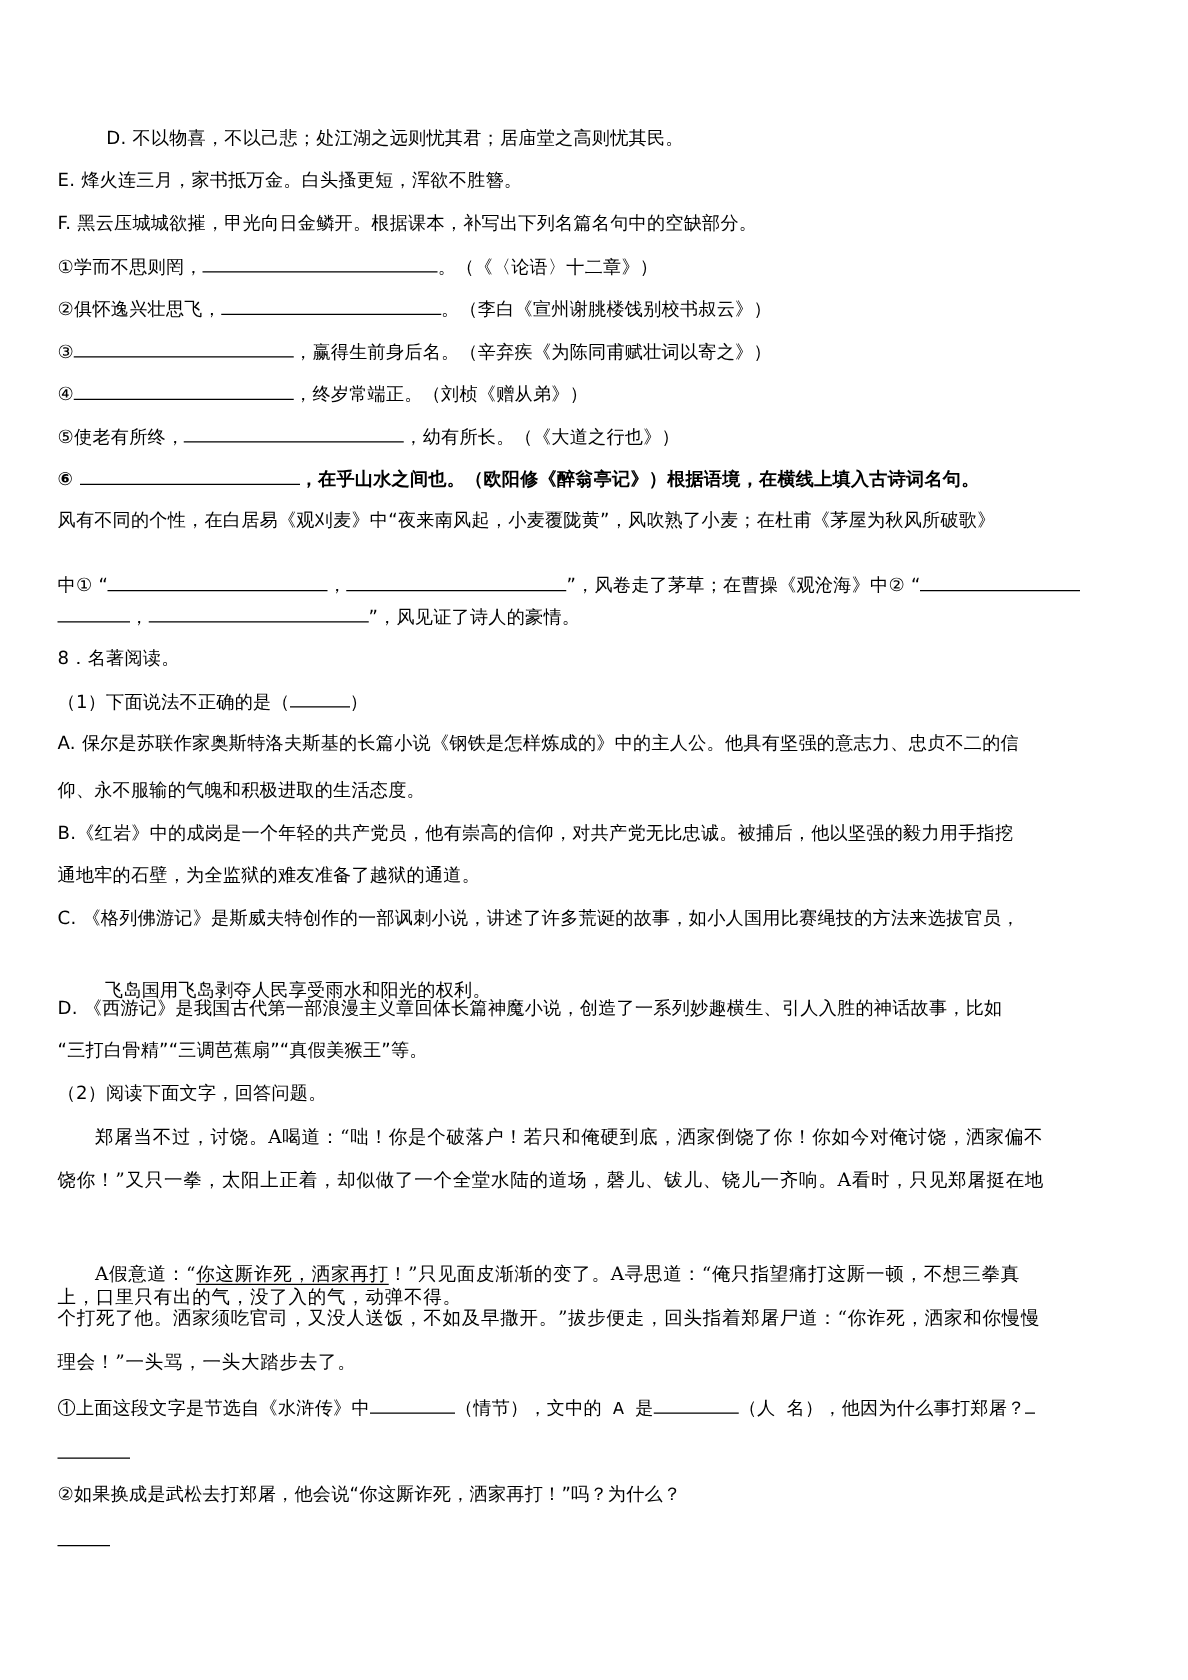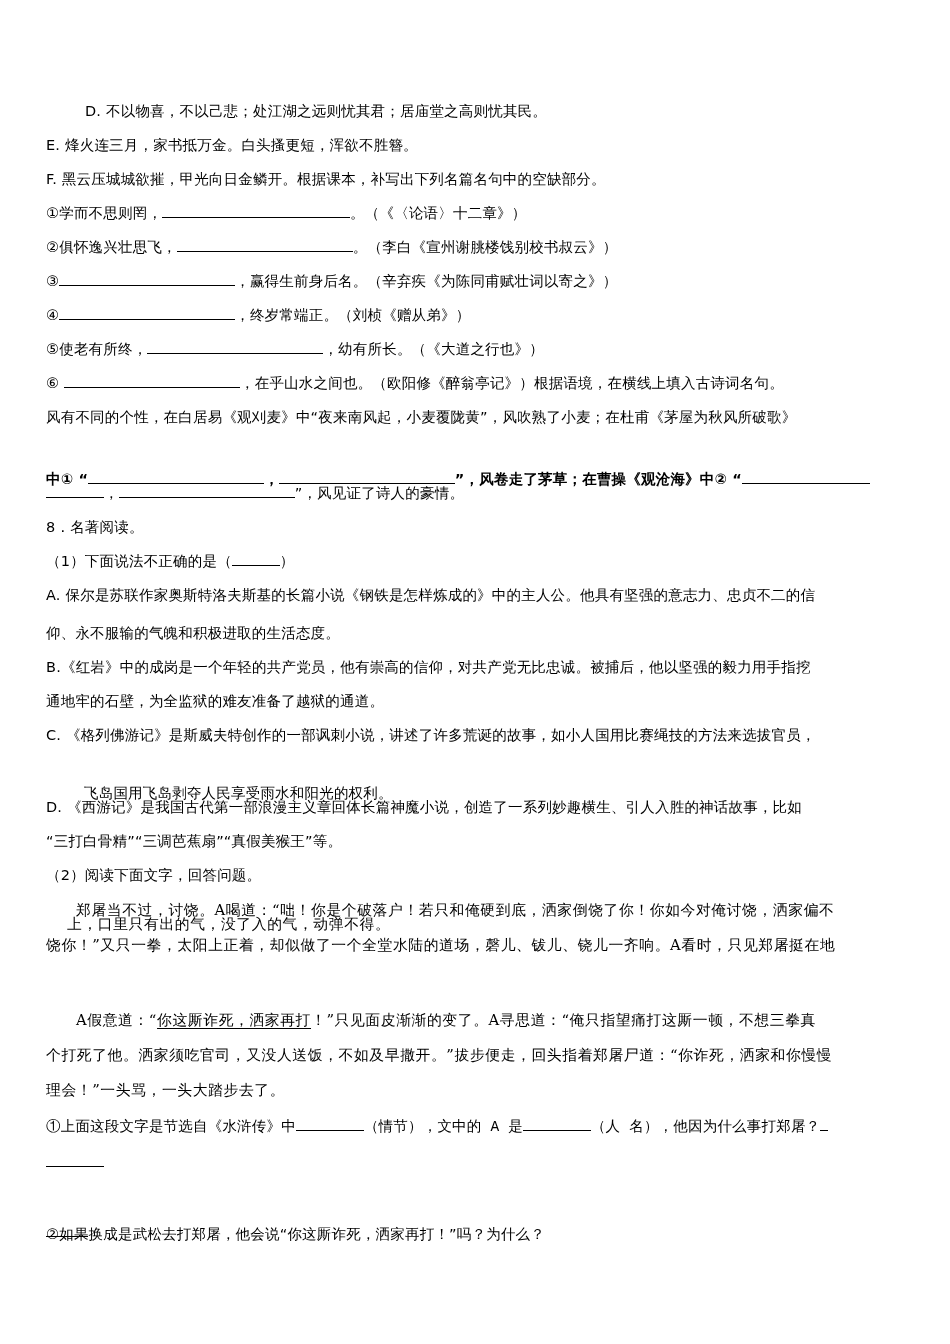"⑥ ，在乎山水之间也。（欧阳修《醉翁亭记》）根据语境，在横线上填入古诗词名句。" div.line { font-weight: none -> bold }
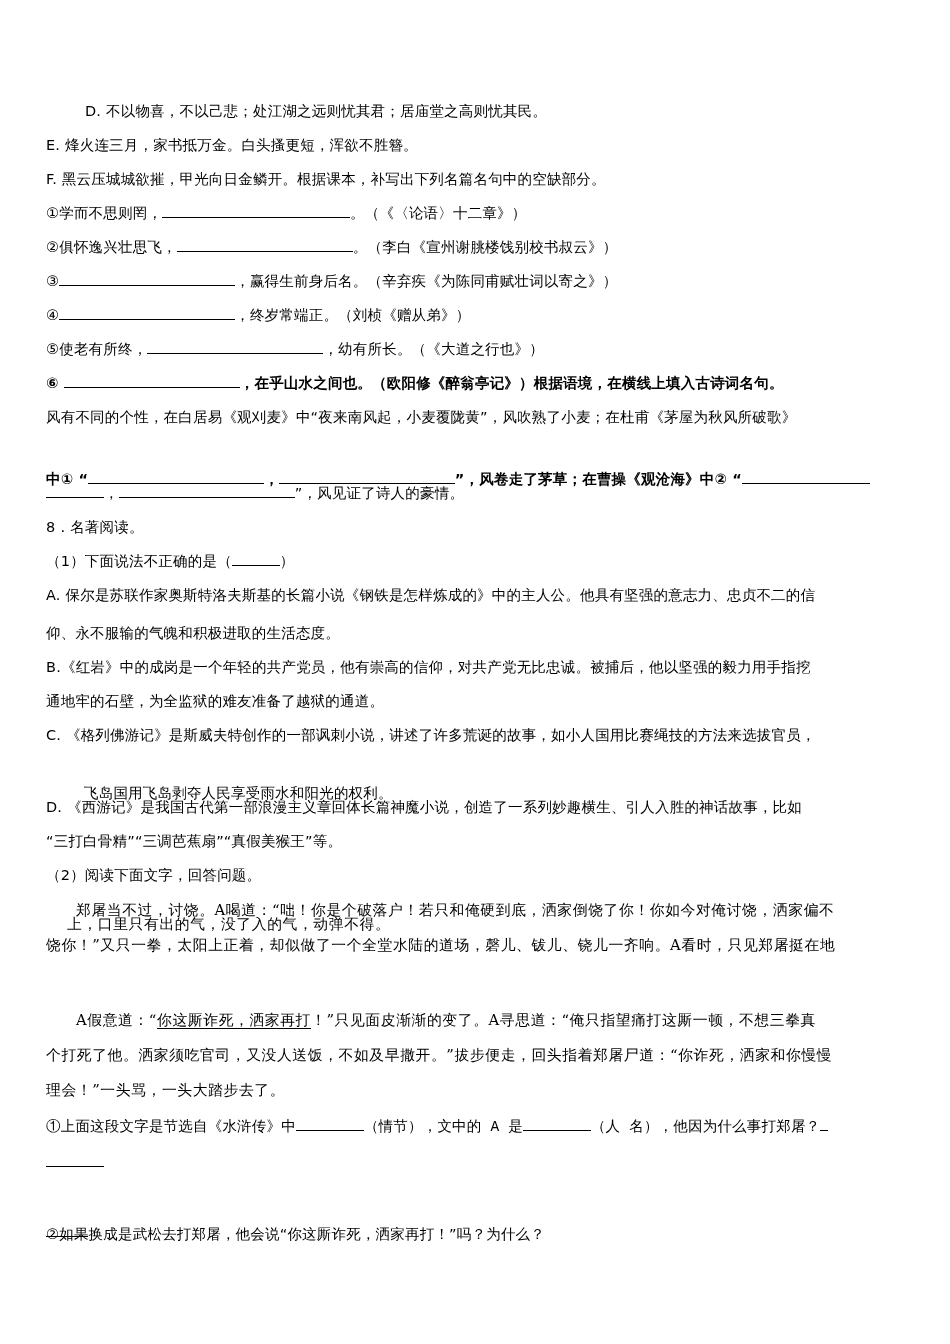"中① “ ， ”，风卷走了茅草；在曹操《观沧海》中② “" div.line { font-weight: bold -> none; top: 469px -> 458px }
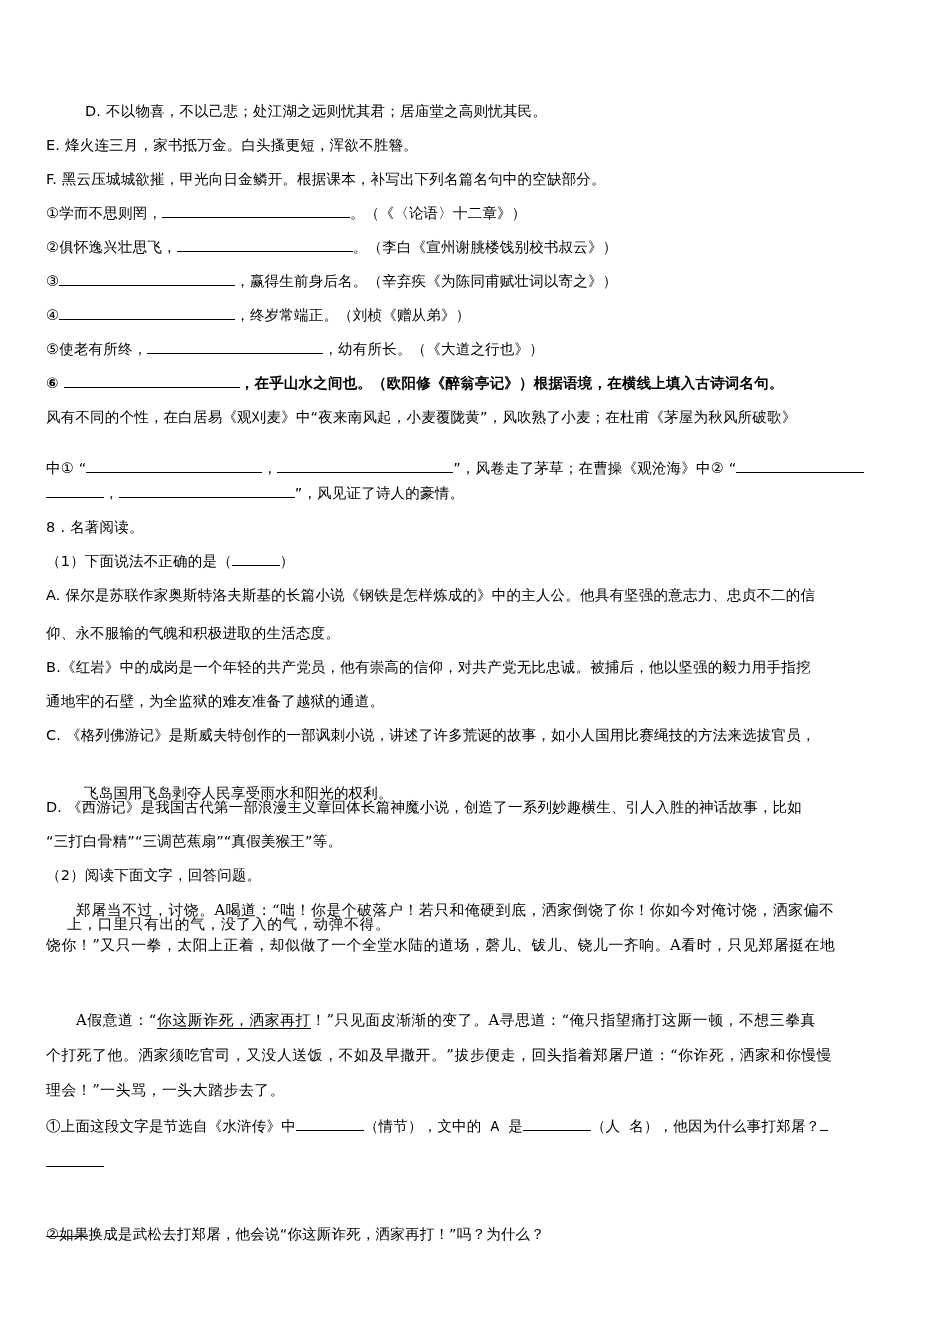"上，口里只有出的气，没了入的气，动弹不得。" div.line { margin-left: 21px -> none; top: 914px -> 1028px }
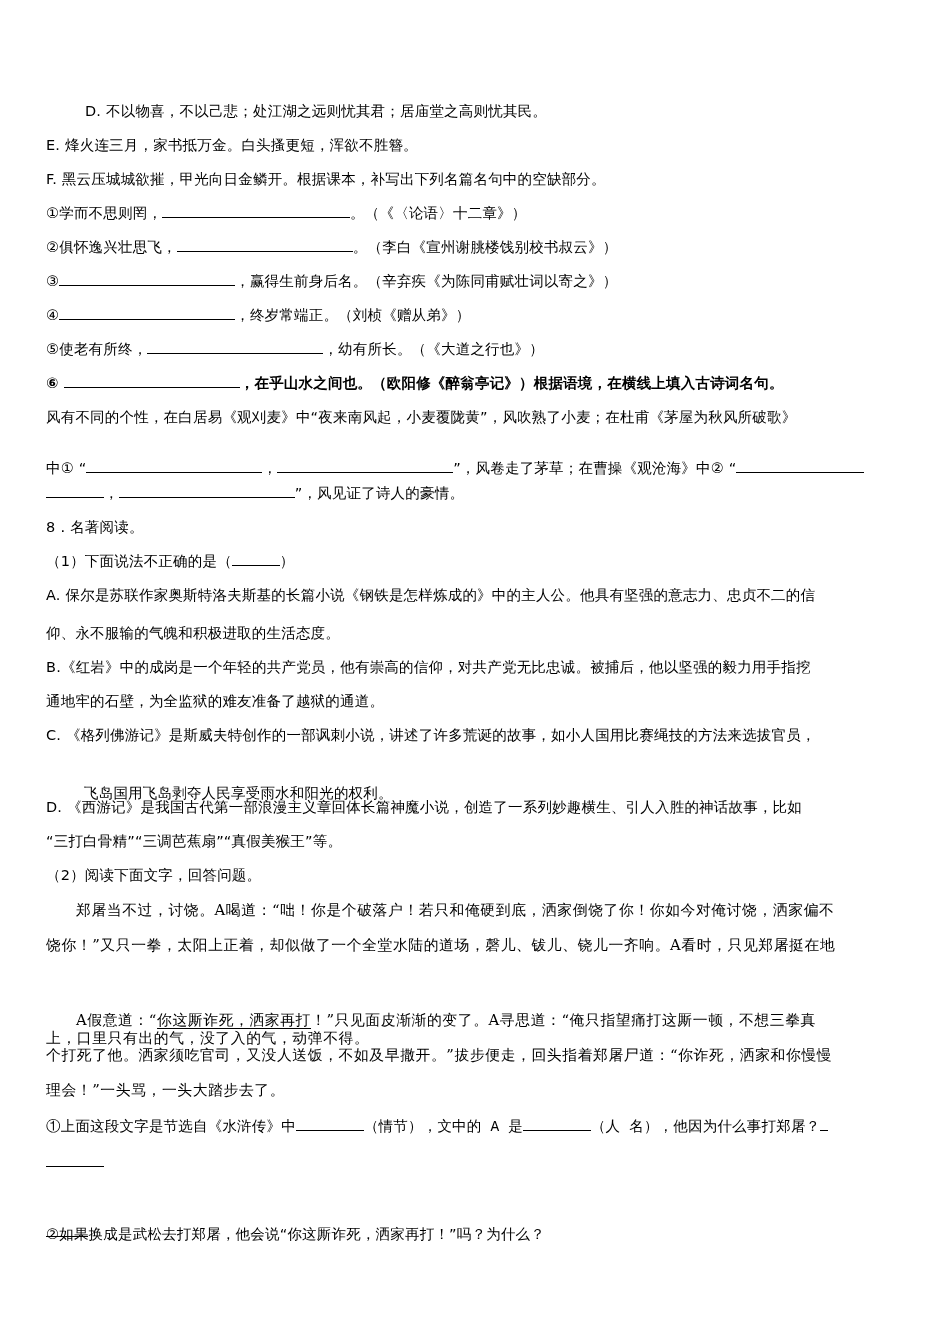"②如果换成是武松去打郑屠，他会说“你这厮诈死，洒家再打！”吗？为什么？" div.line { margin-top: 38px -> none }
